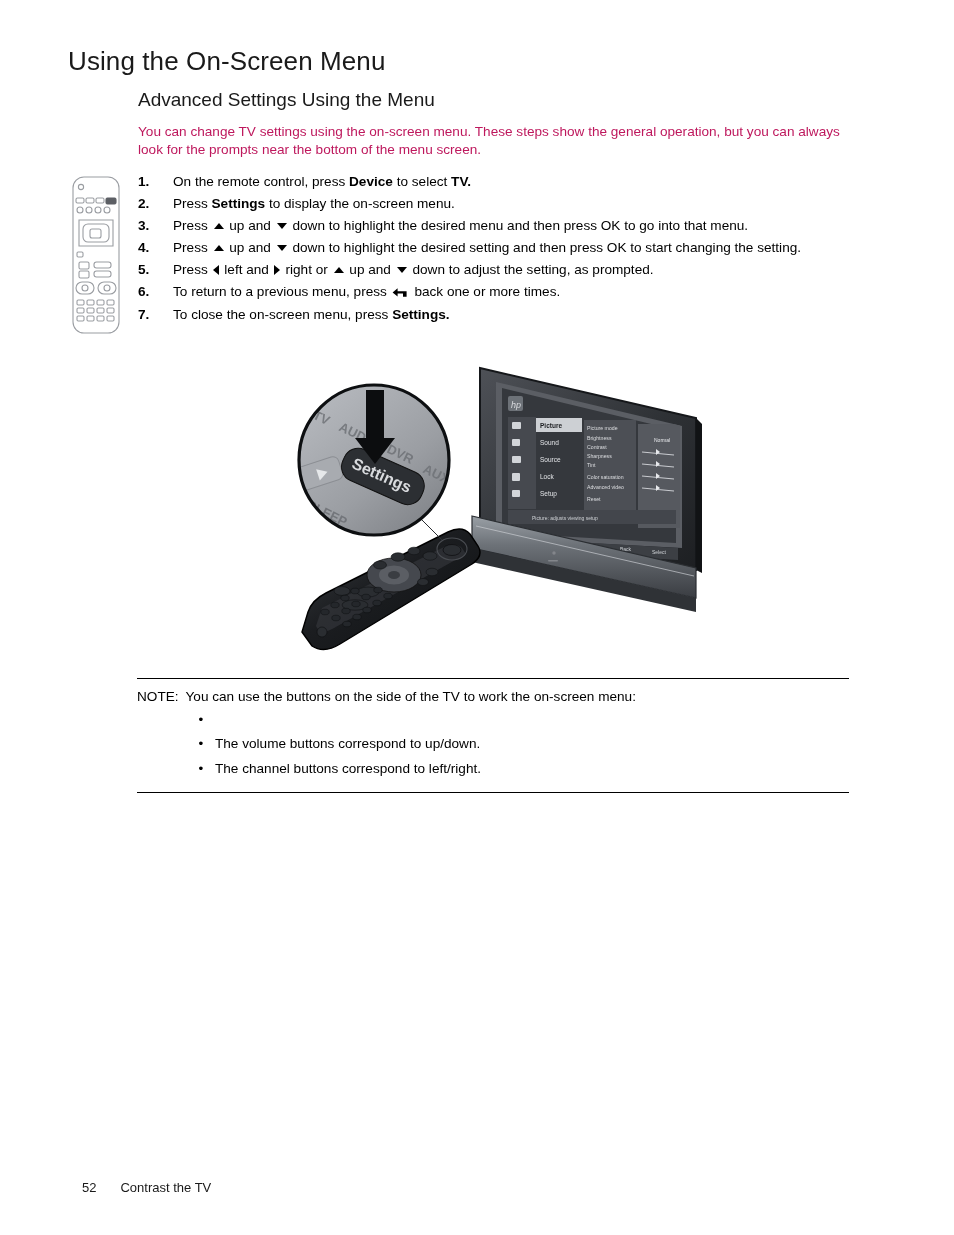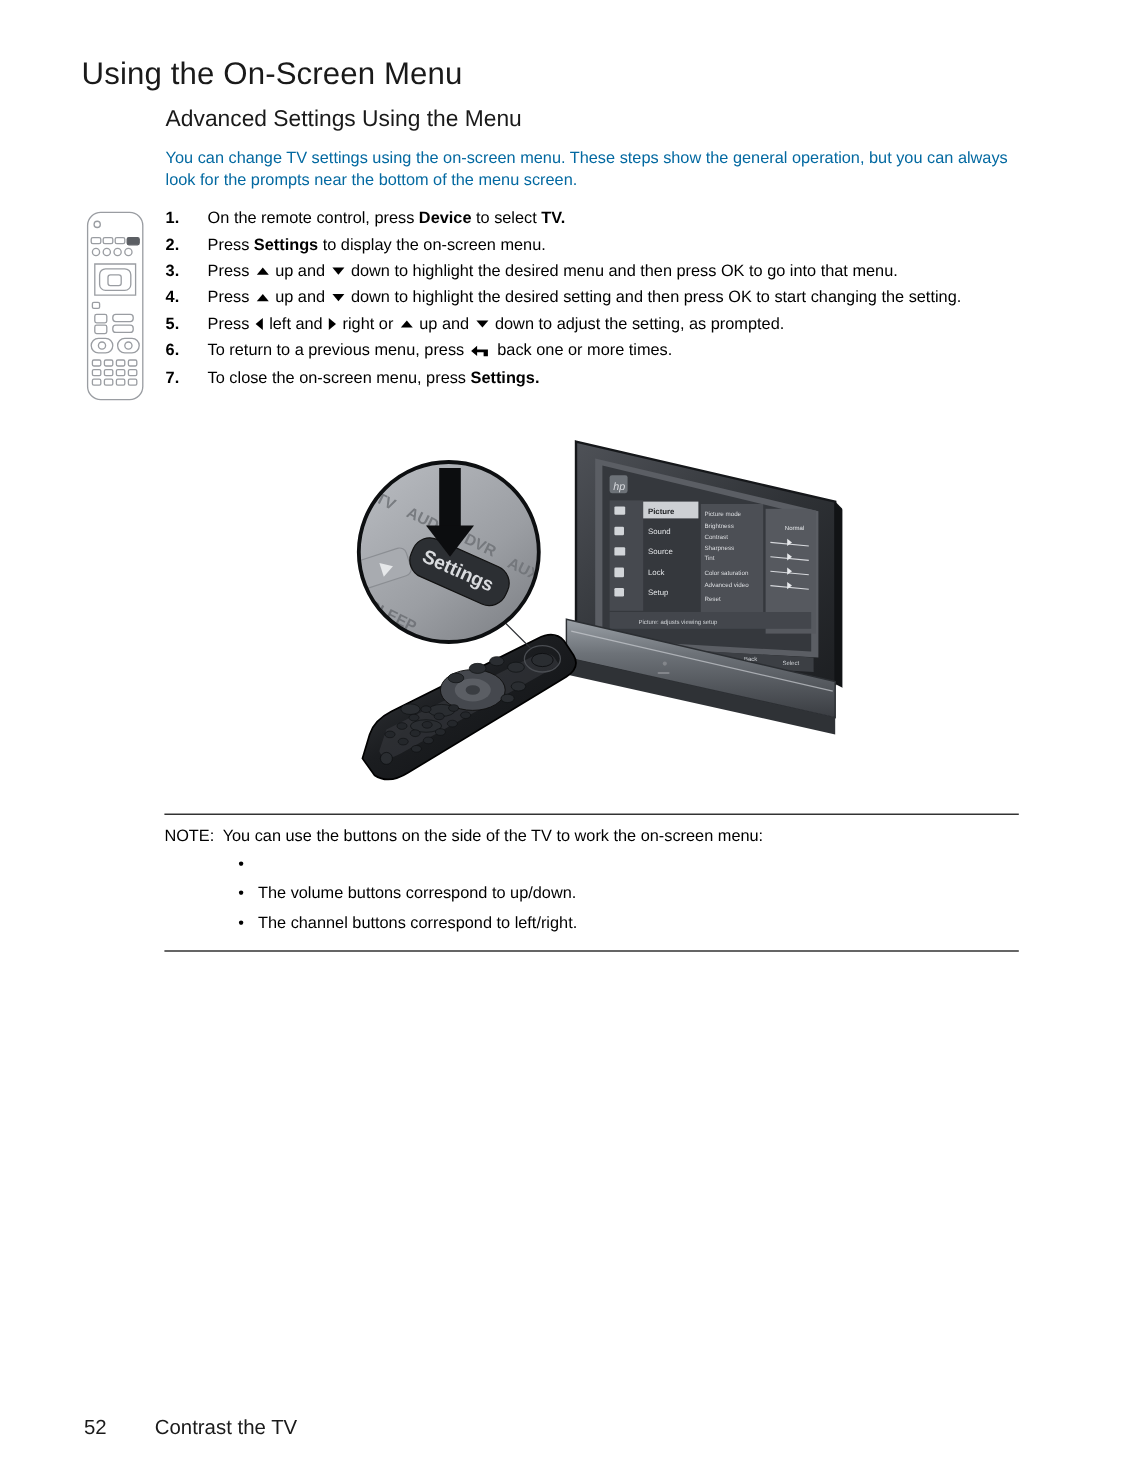"You can change TV settings" .intro { color: #0369a1 -> #be185d }
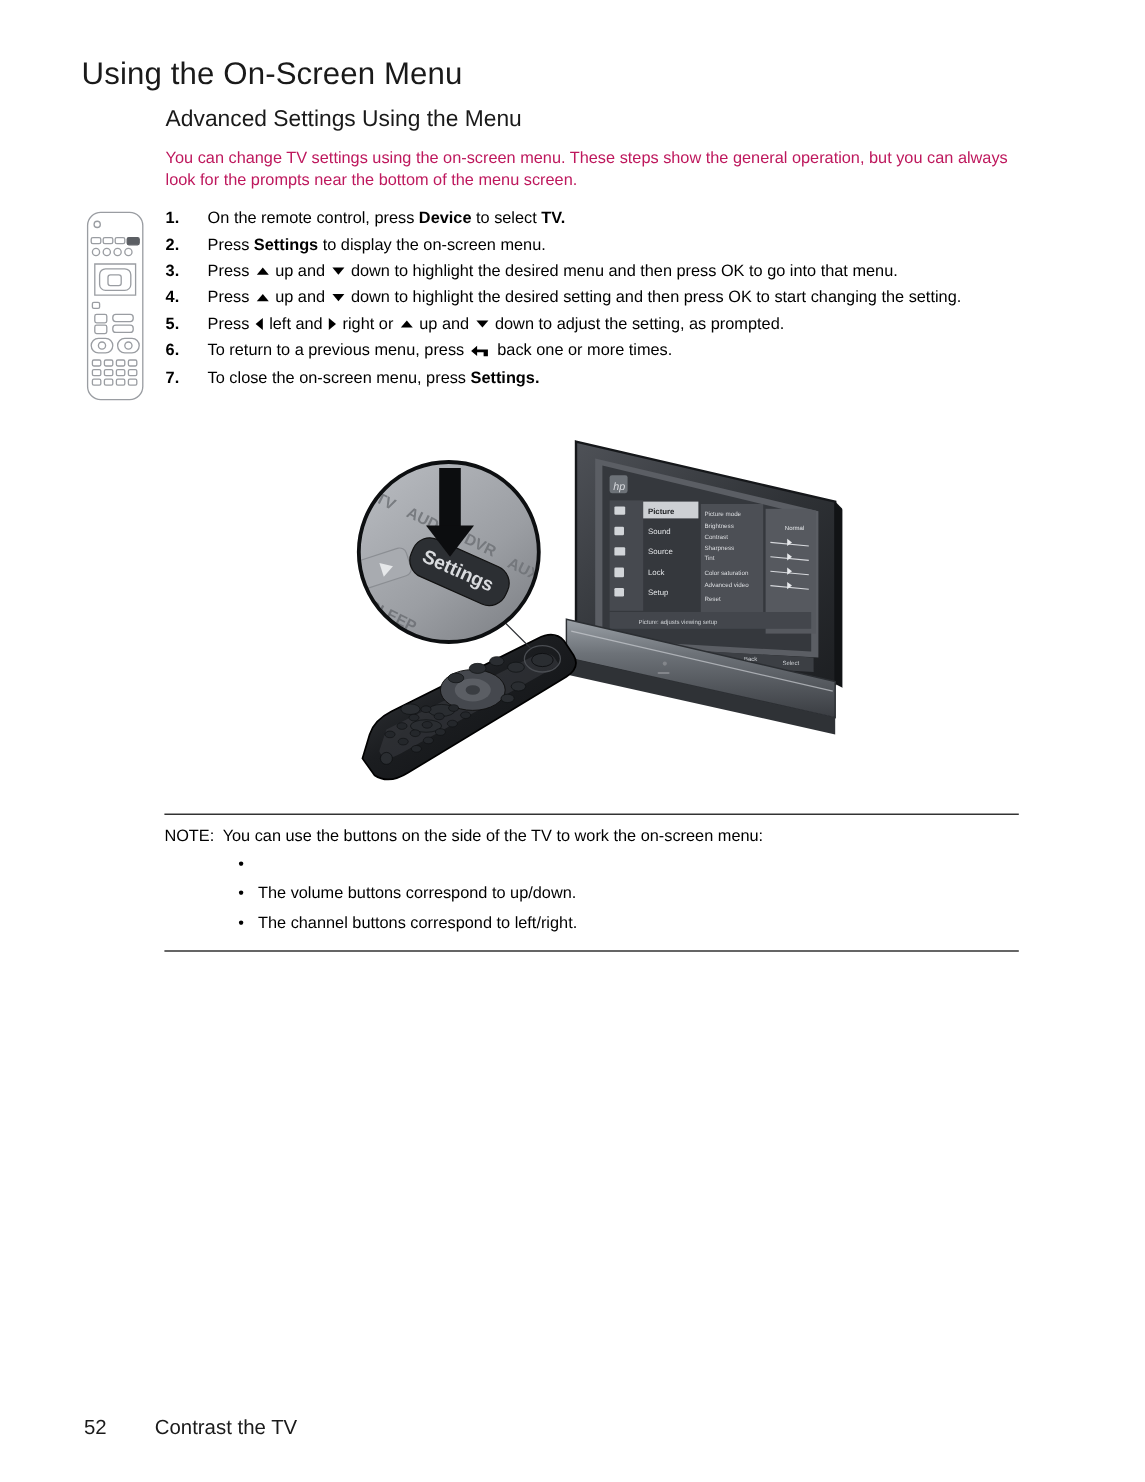"52" .footer { font-size: 17px -> 13px; gap: 16px -> none; left: 70px -> 82px }
